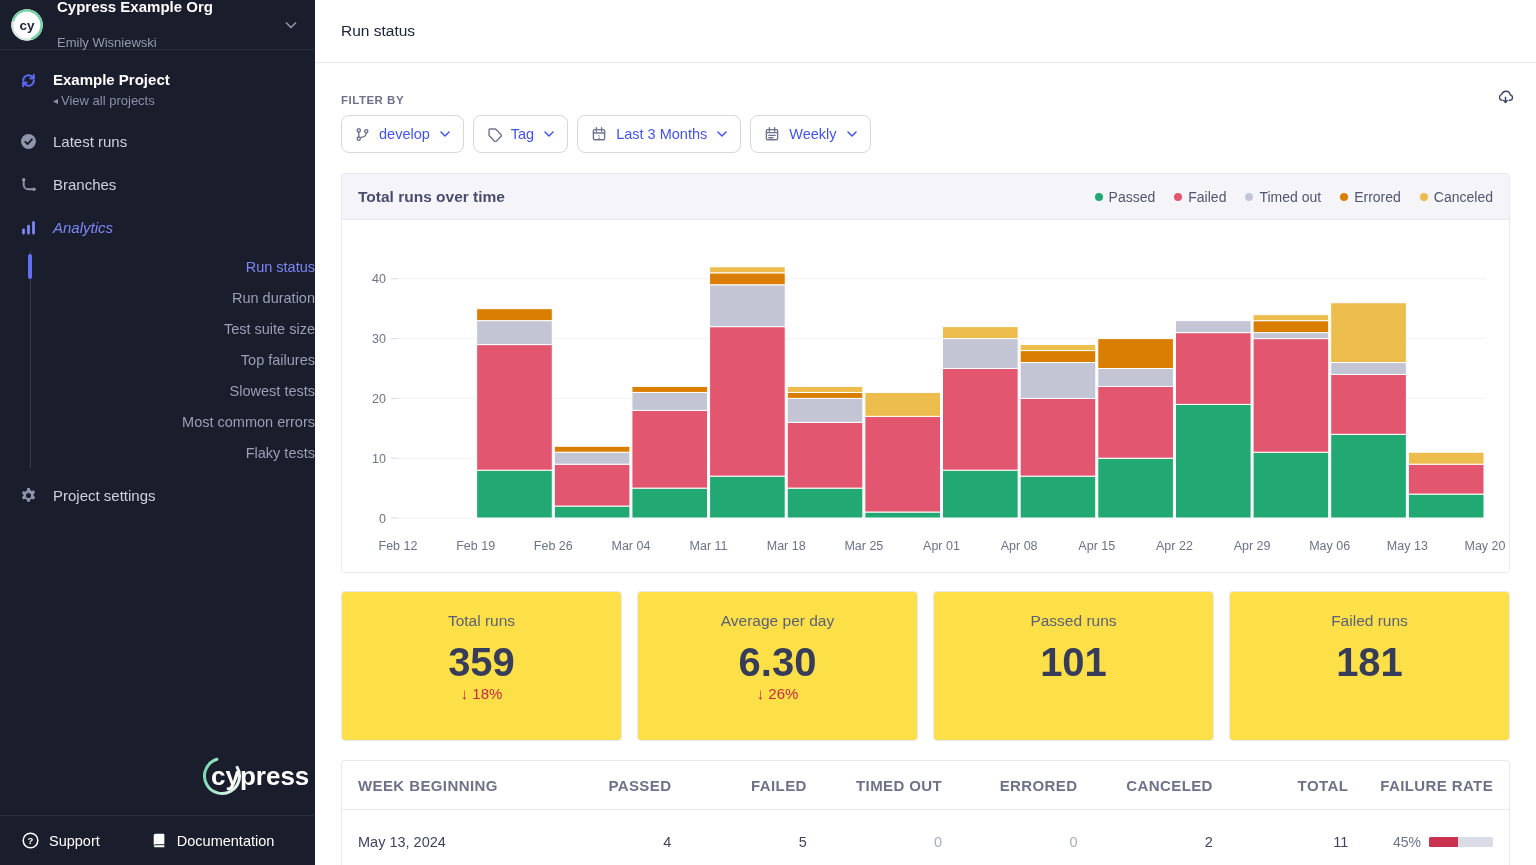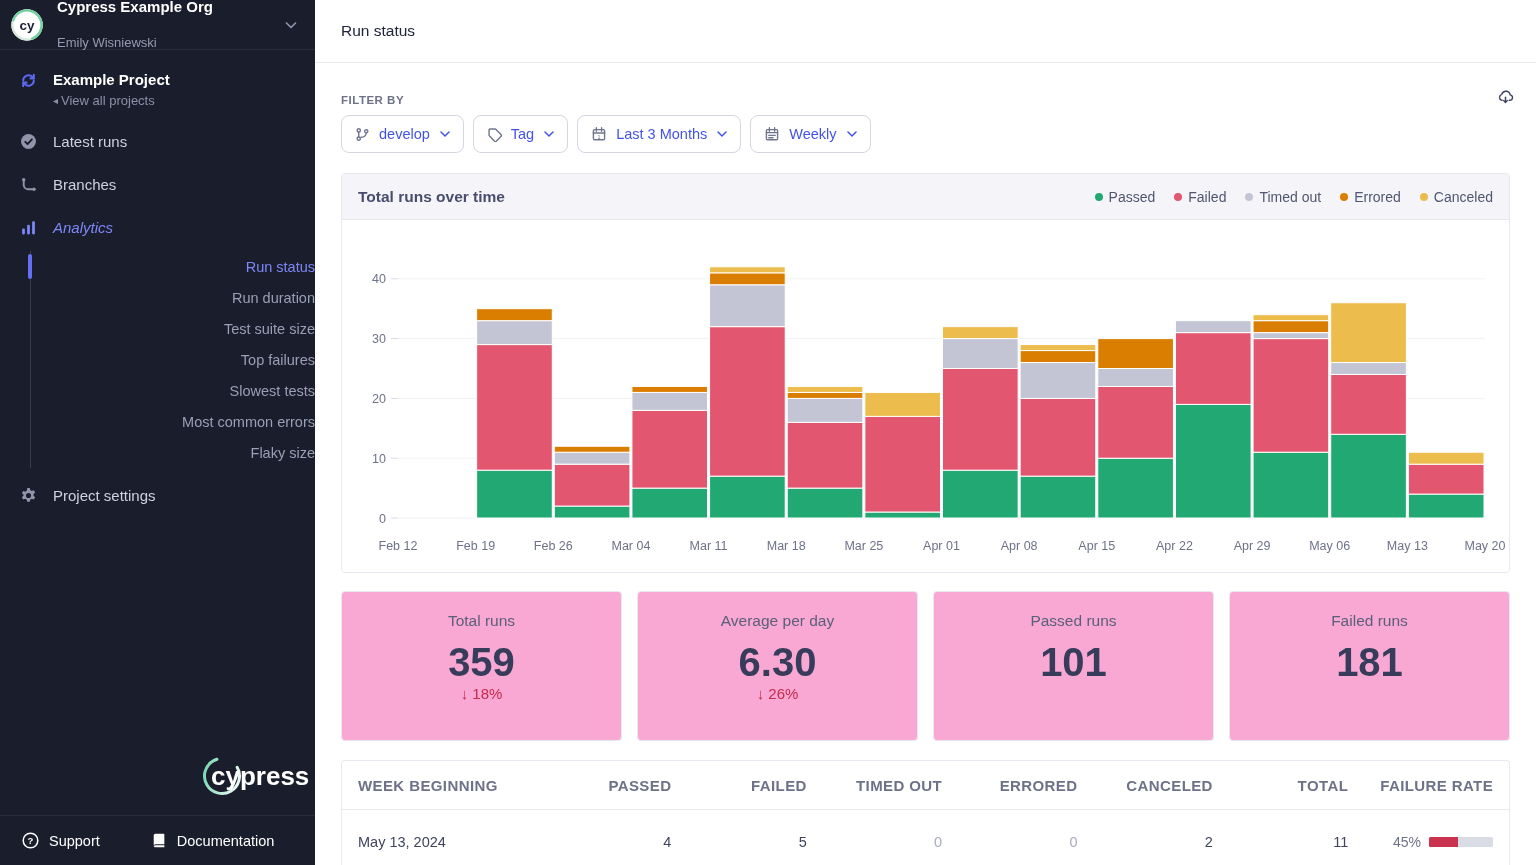"Flaky size" span { text: size -> tests }
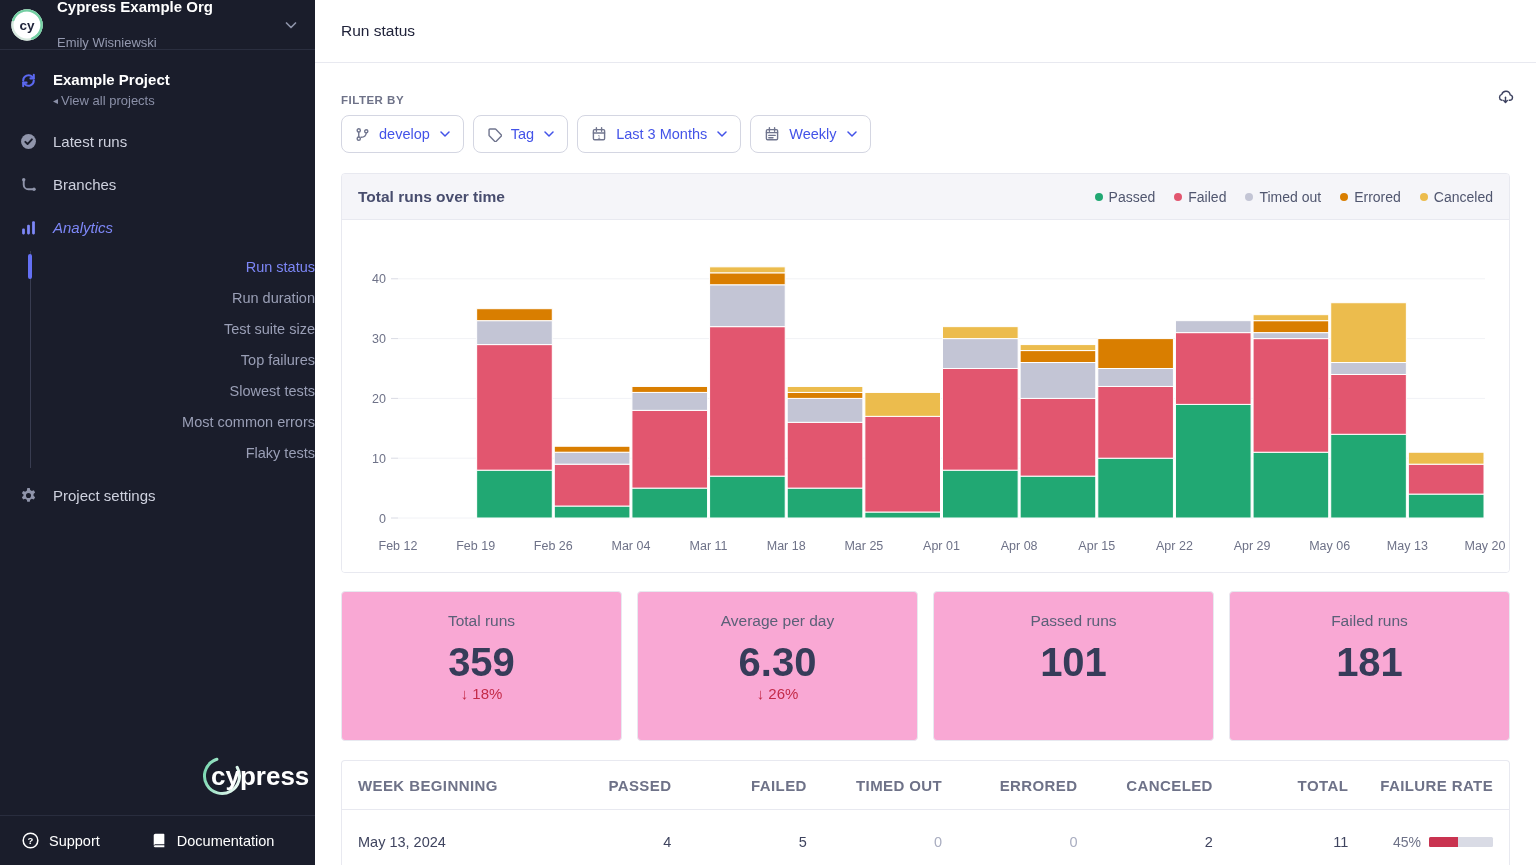"Total runs" .stat-card { background: #f9a8d4 -> #fde047 }
